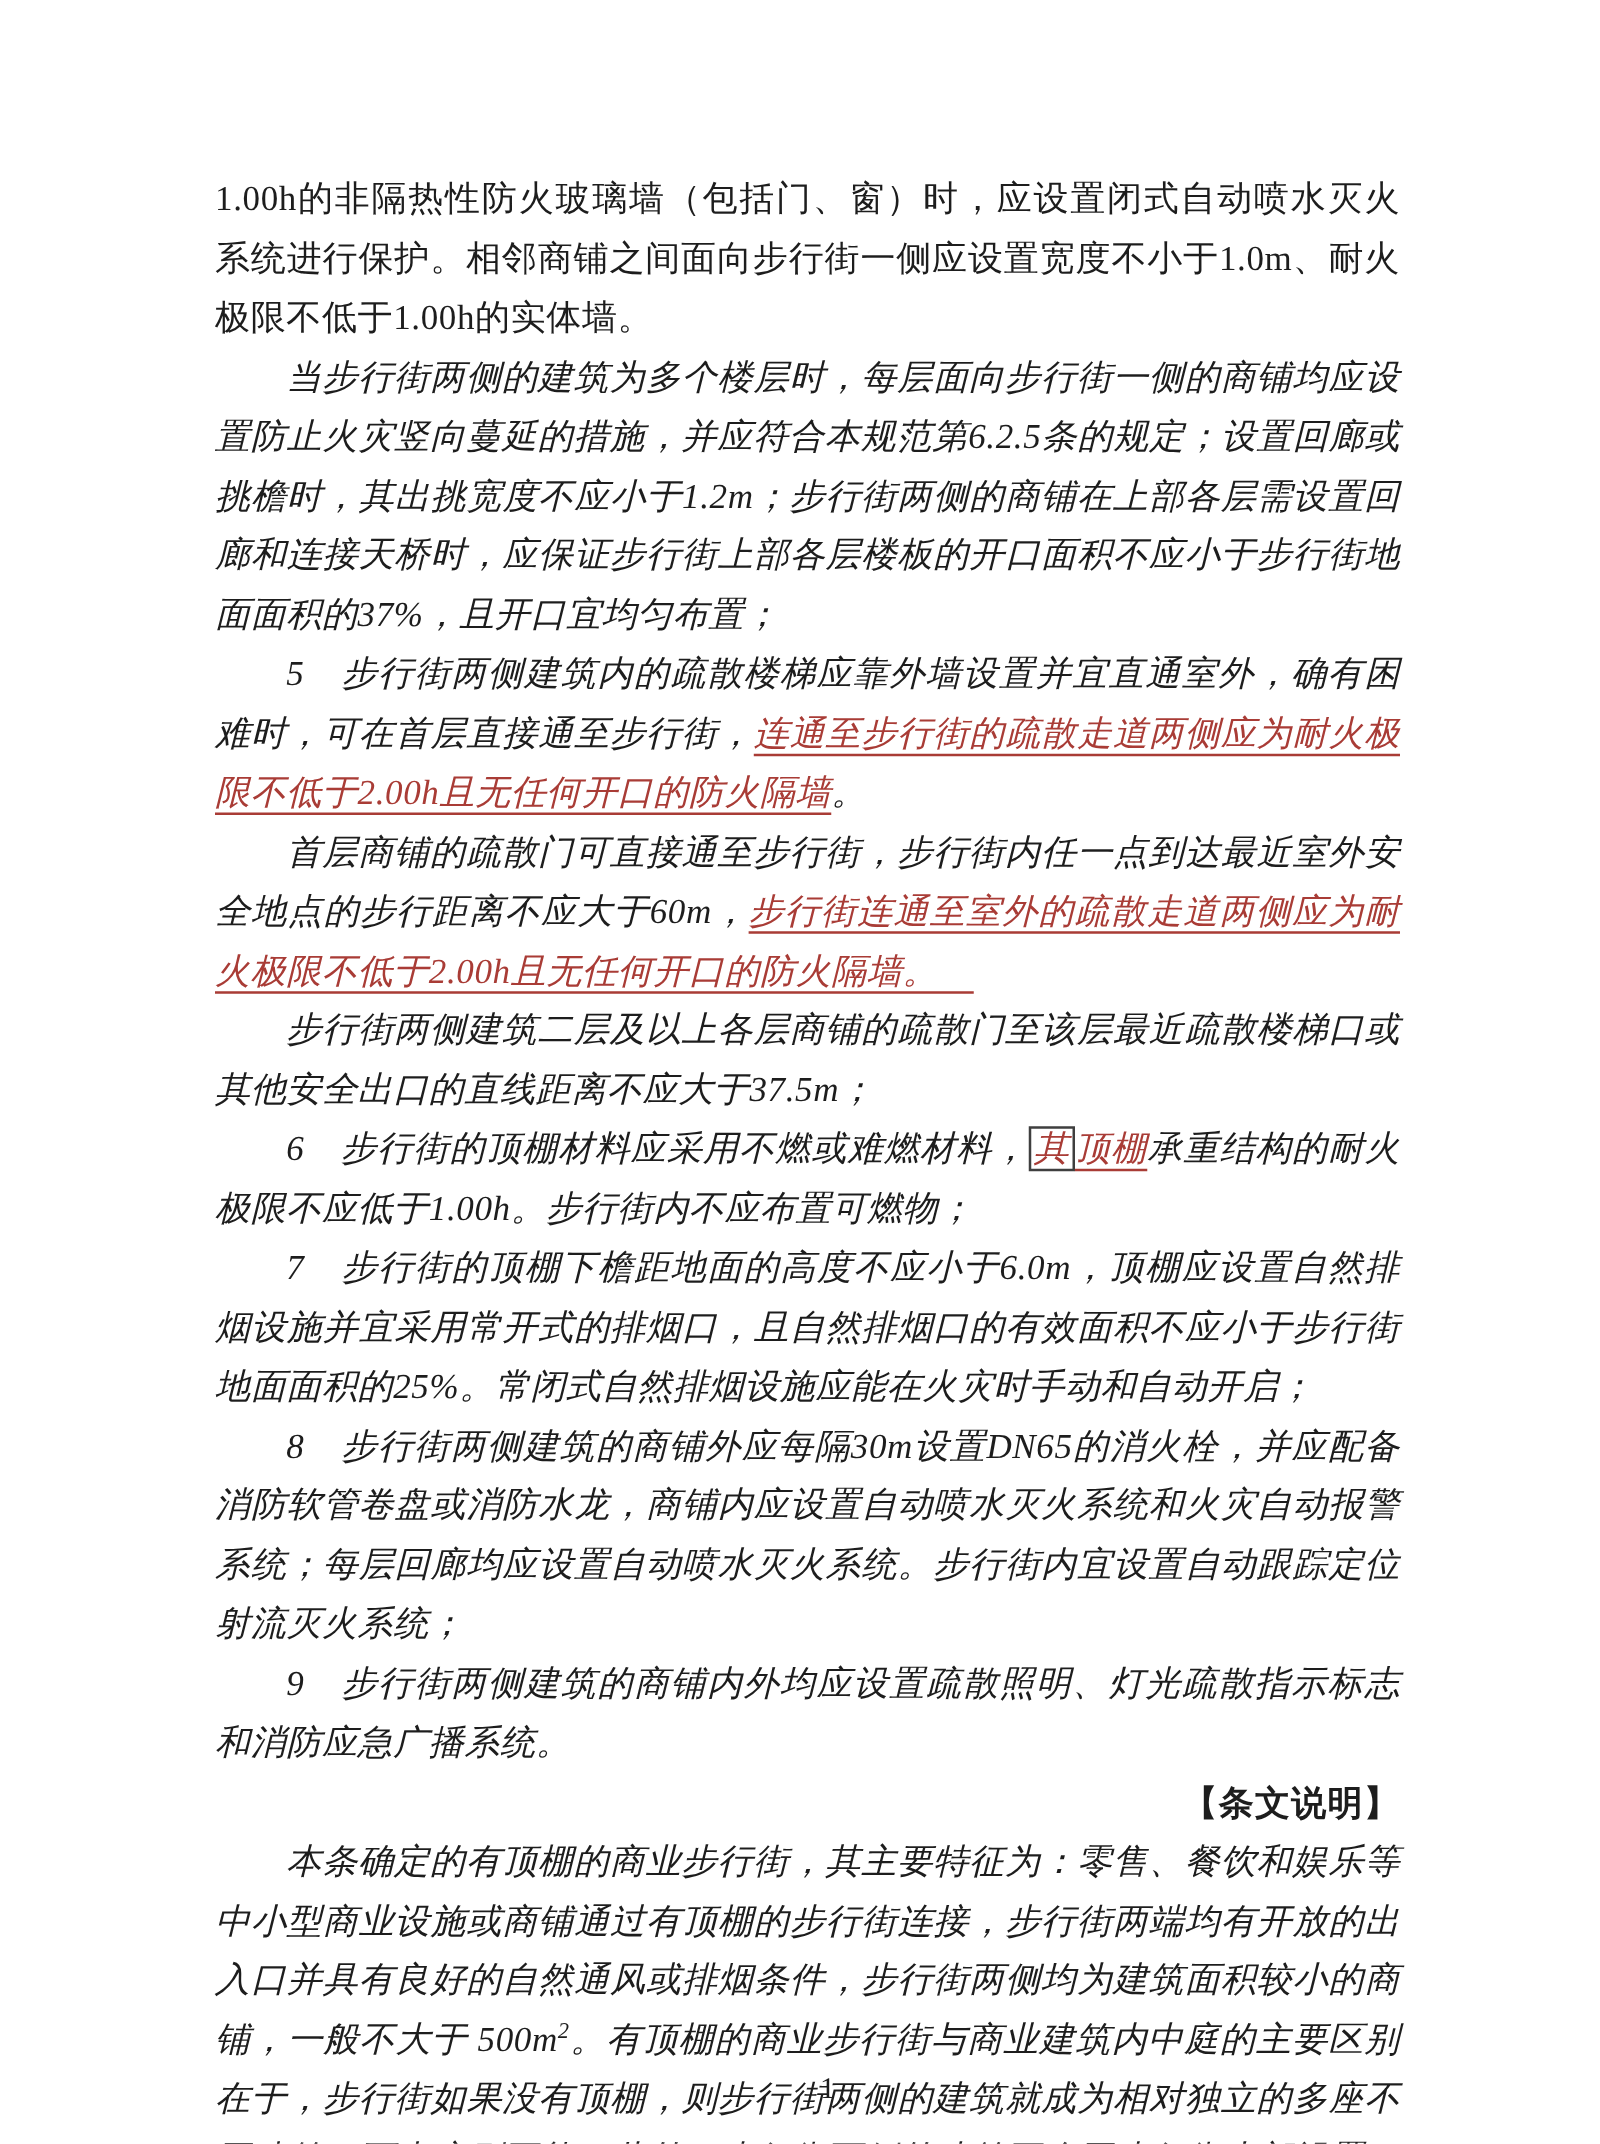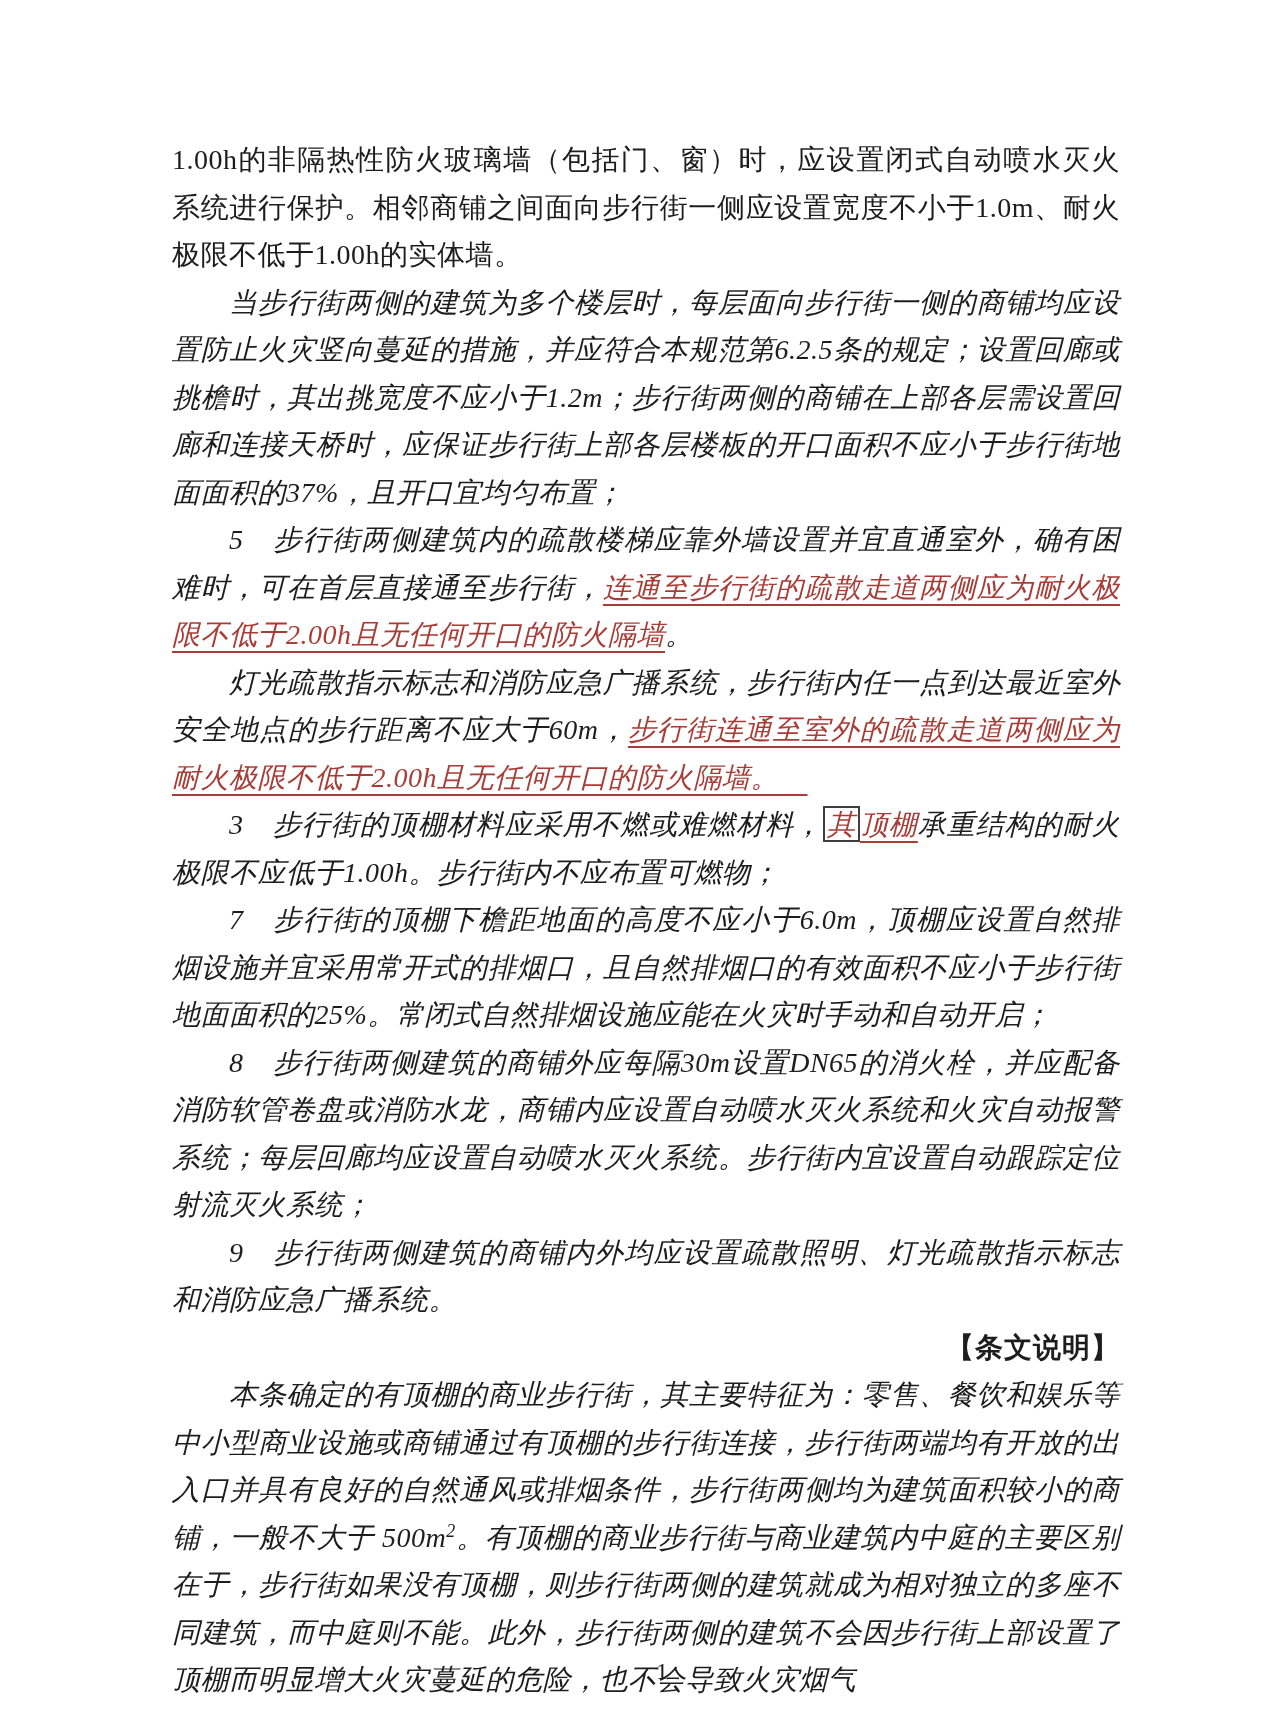"灯光疏散指示标志和消防应急广播系统，步行街内任一点到达最近室外安全地点的步行距离" span.seg-normal { text: 灯光疏散指示标志和消防应急广播系统 -> 首层商铺的疏散门可直接通至步行街 }
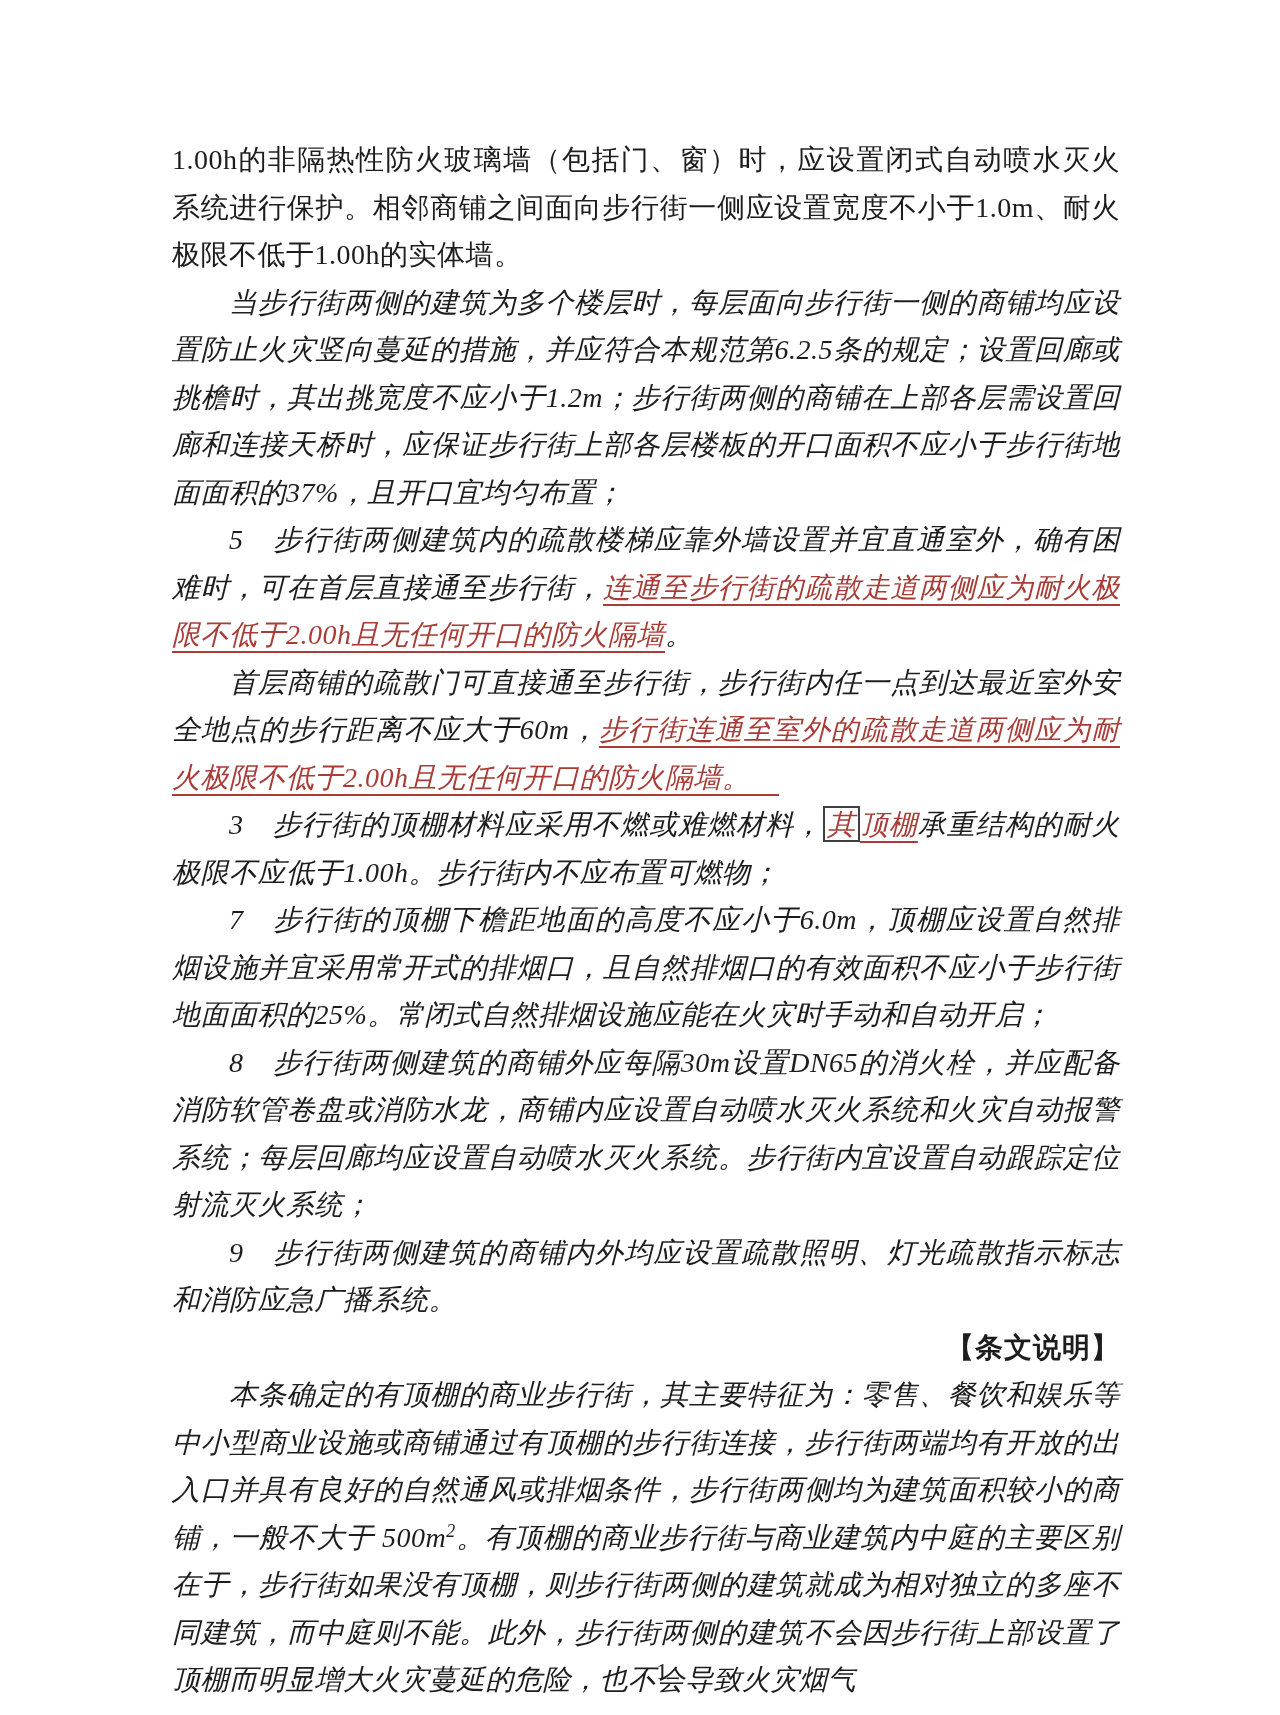"步行街两侧建筑二层及以上各层商铺的疏散门至该层最近疏散楼梯口或其他安全出口的直线" p.para { html: none -> <p><span>步行街两侧建筑二层及以上各层商铺的疏散门至该层最近疏散楼梯口或其他安全出口的直线距离不应大于37.5m；</span></p> }
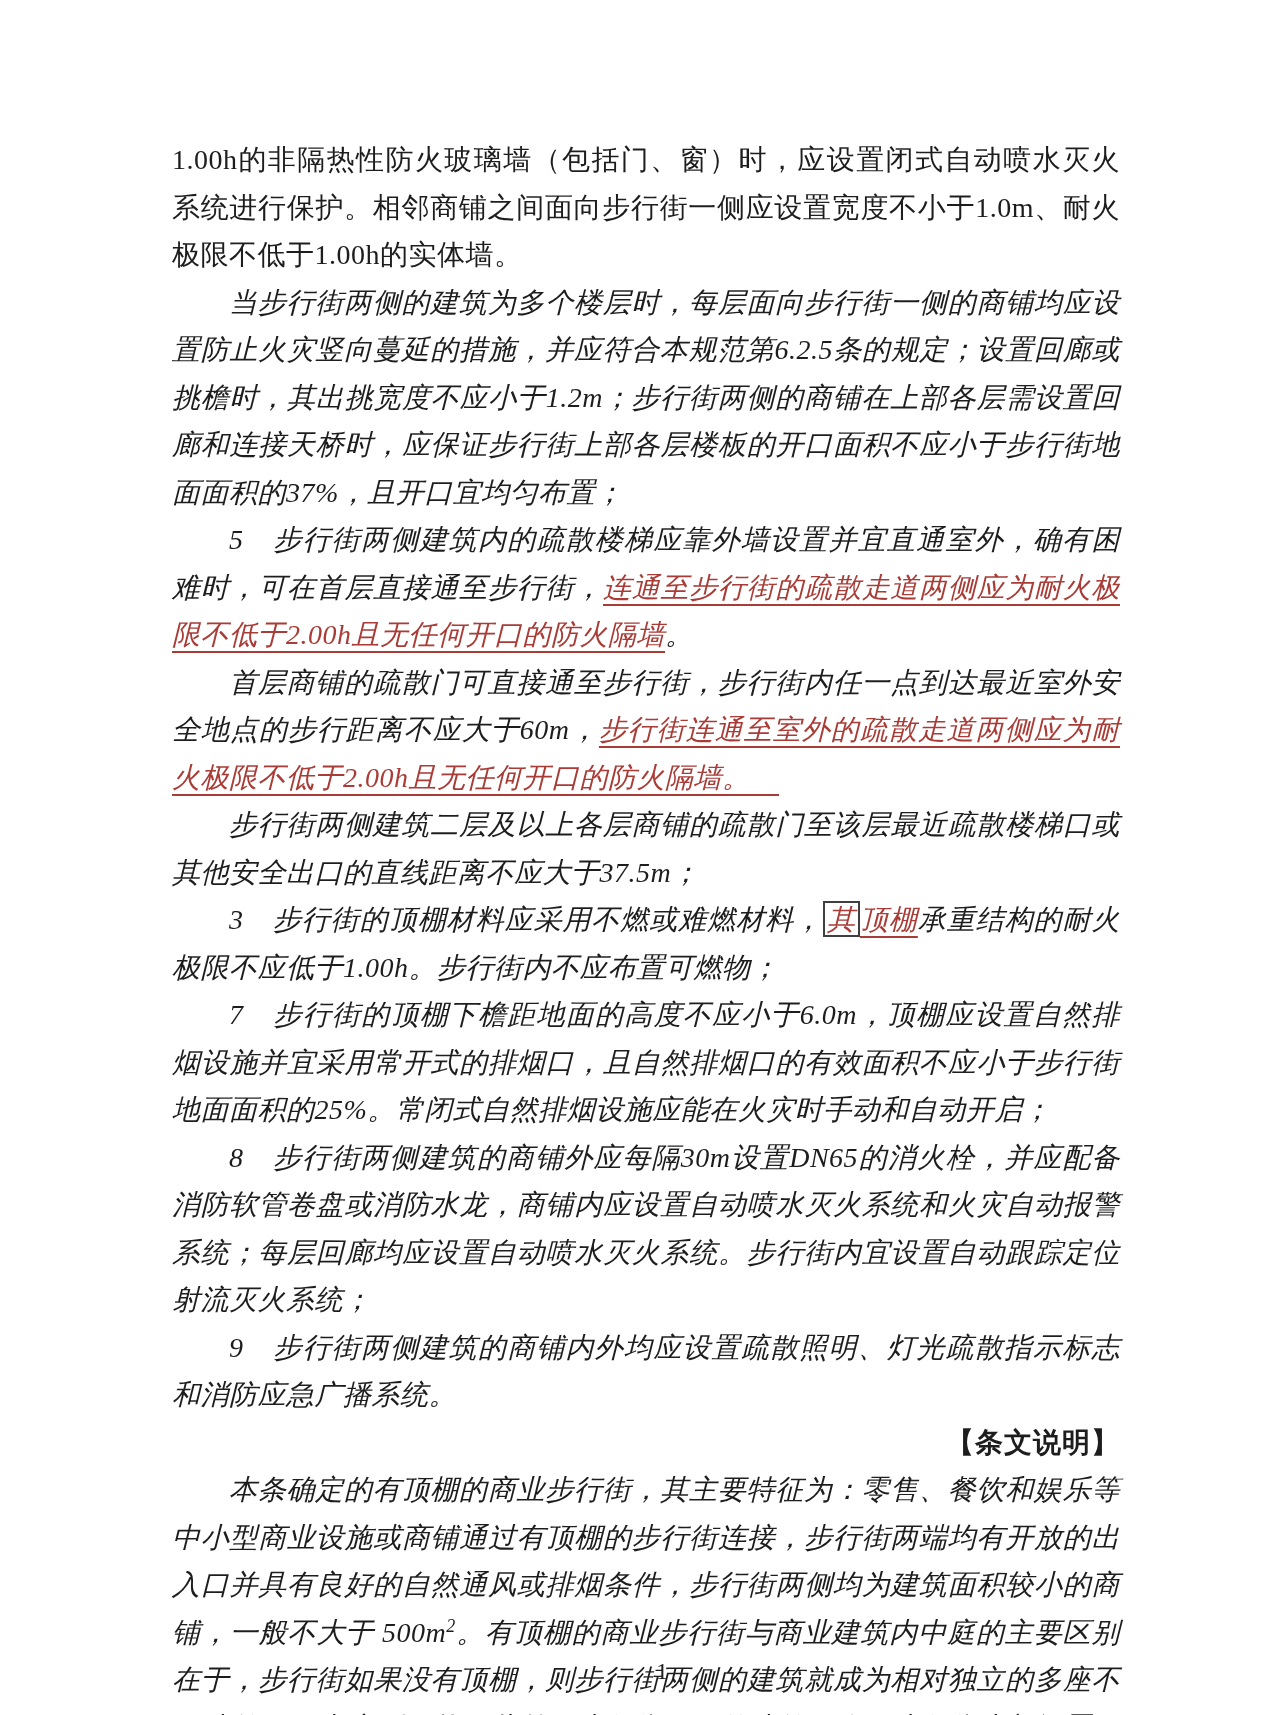"3 步行街的顶棚材料应采用不燃或难燃材料，" span.seg-normal { text: 3 -> 6 }
